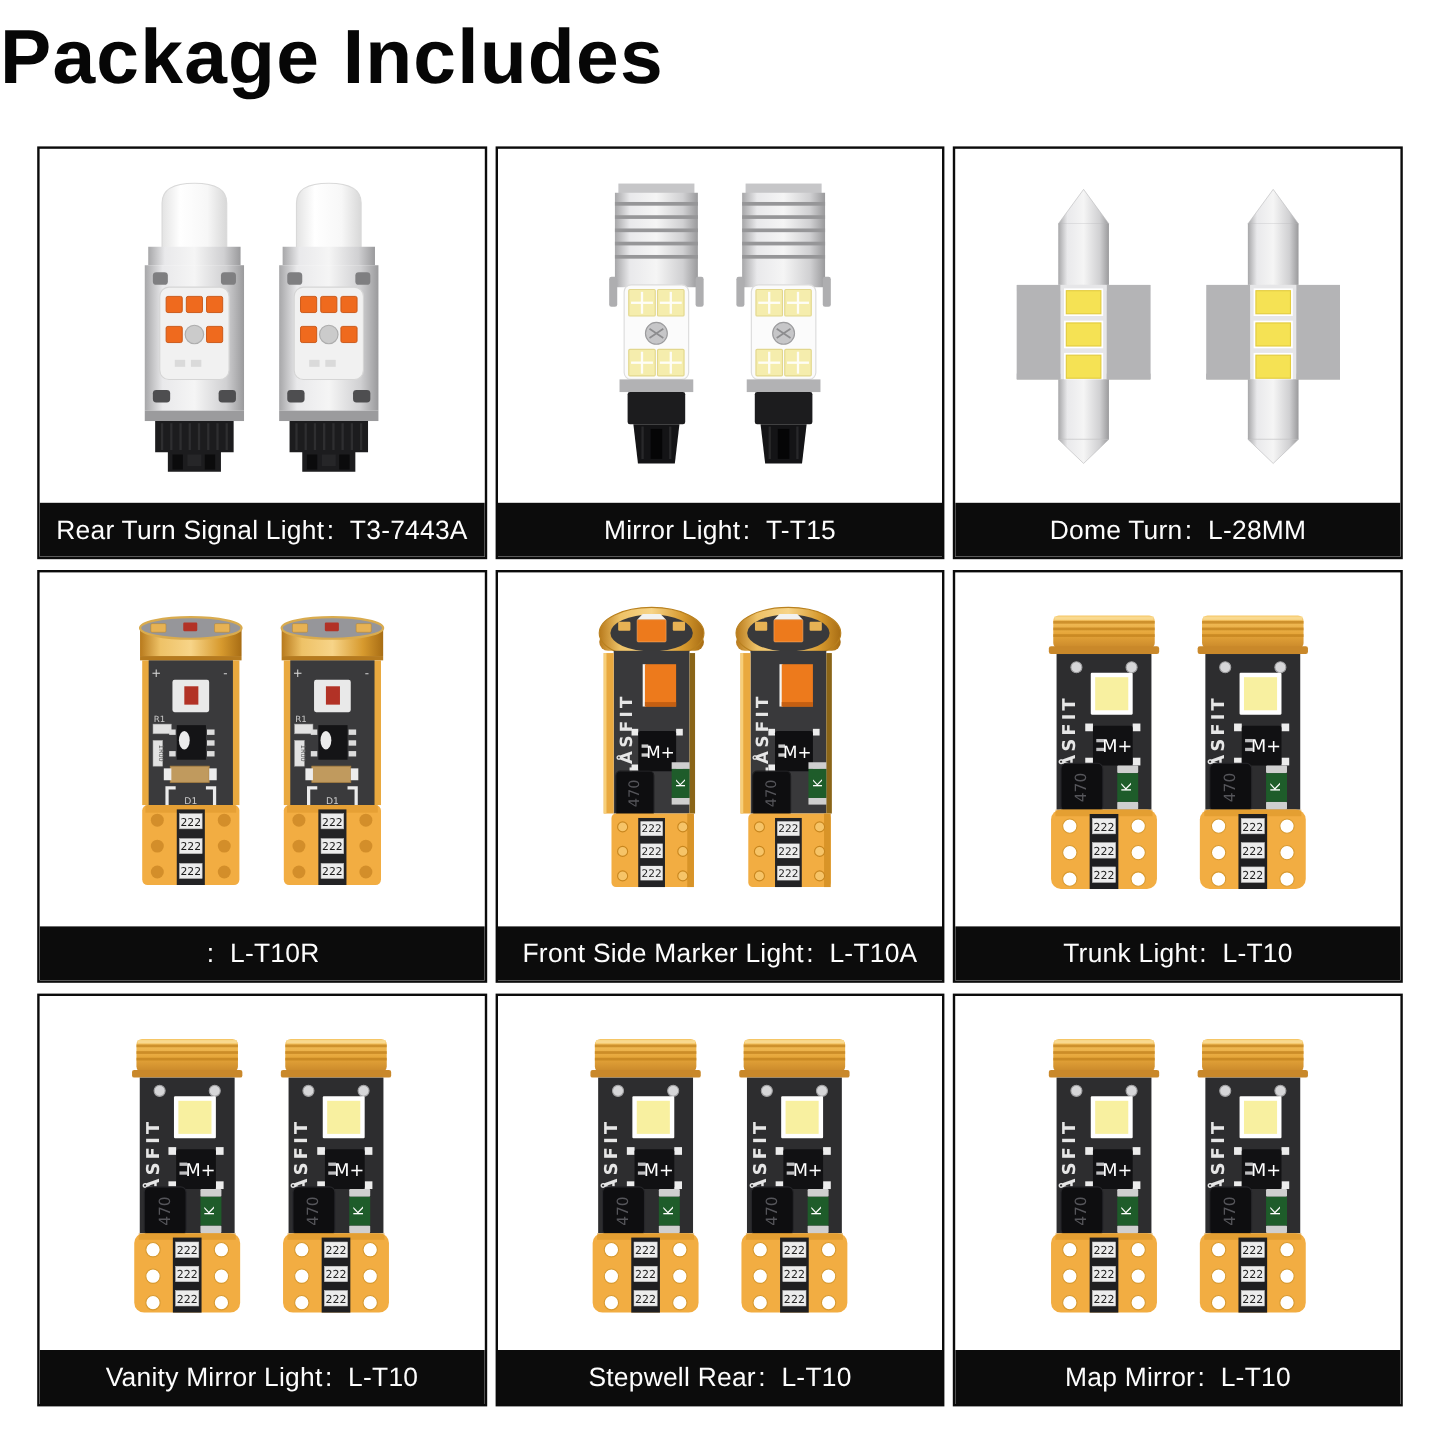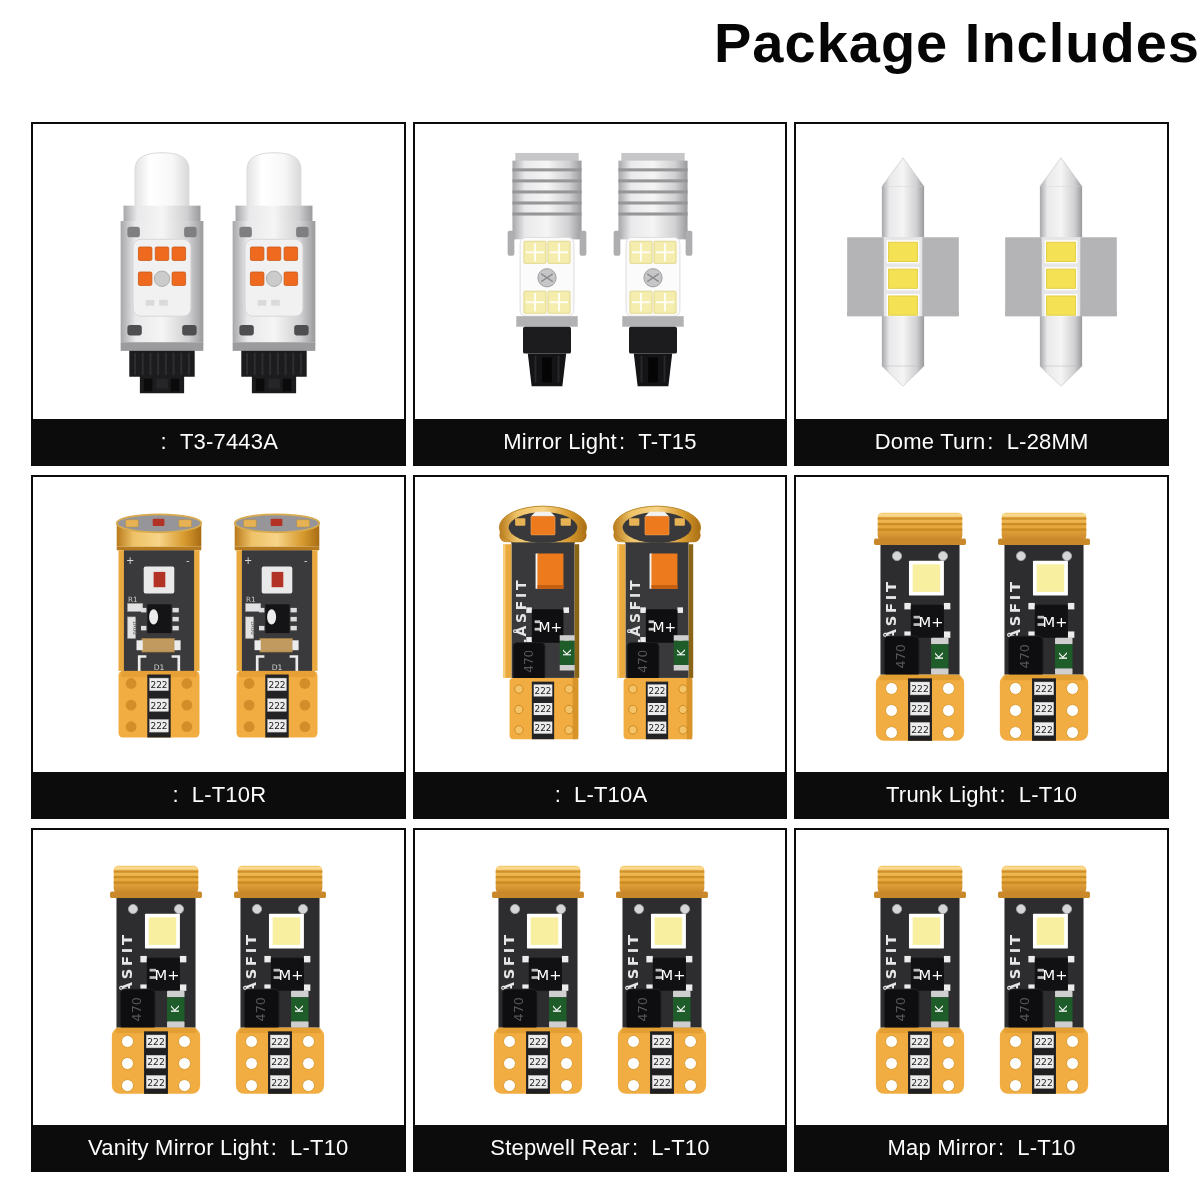"Package Includes" .title { font-size: 56px -> 64px; text-align: right -> left }
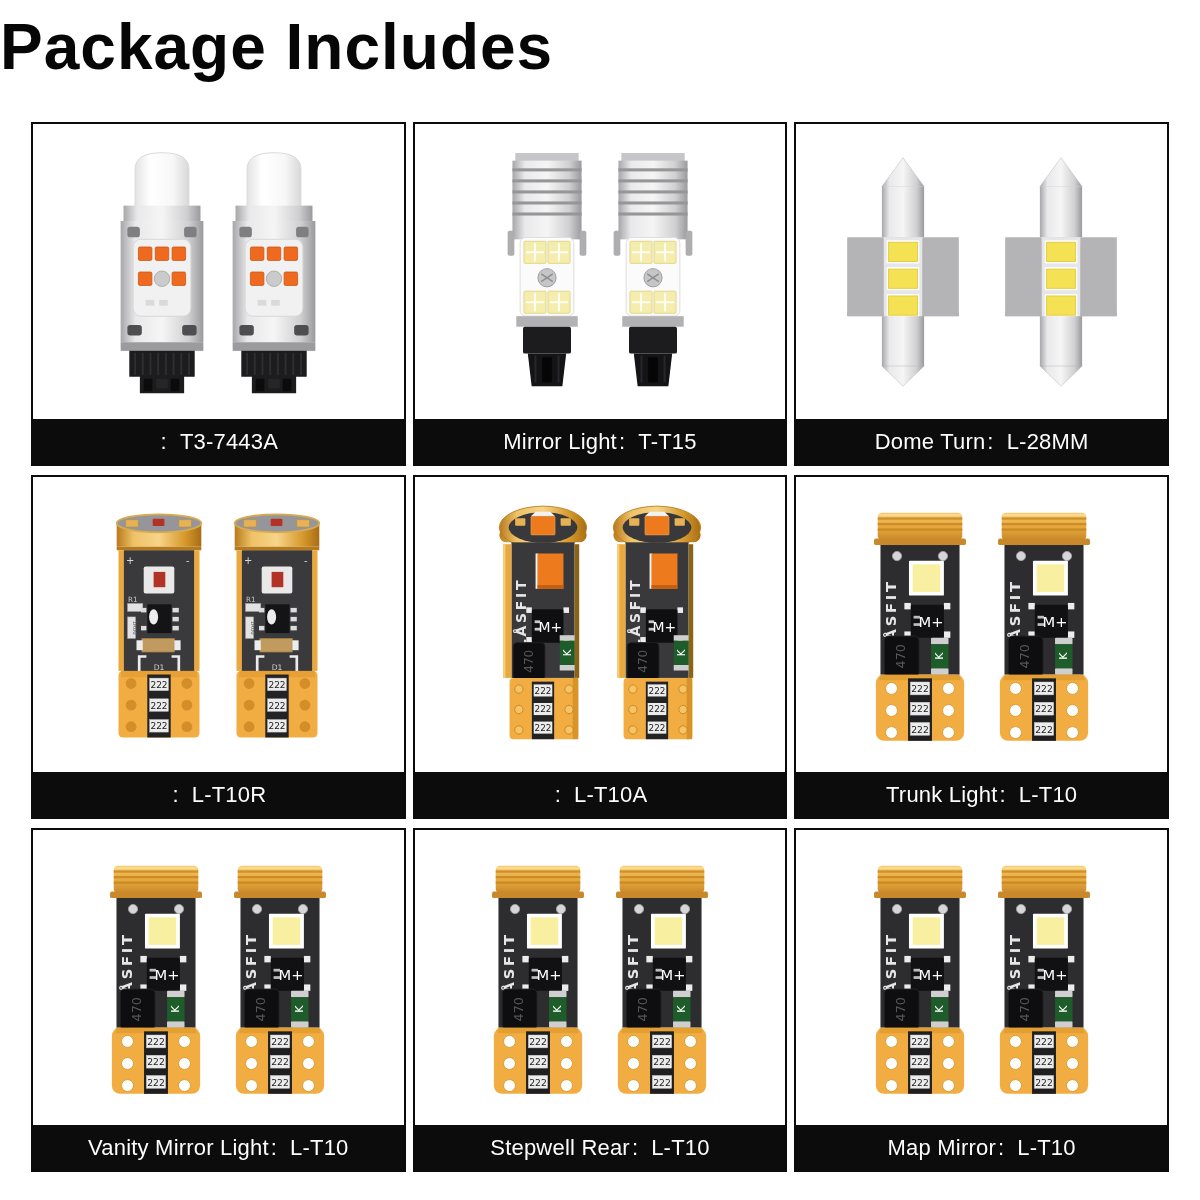"Rear Turn Signal Light" span { html: none -> <span>Rear Turn Signal Light</span> }
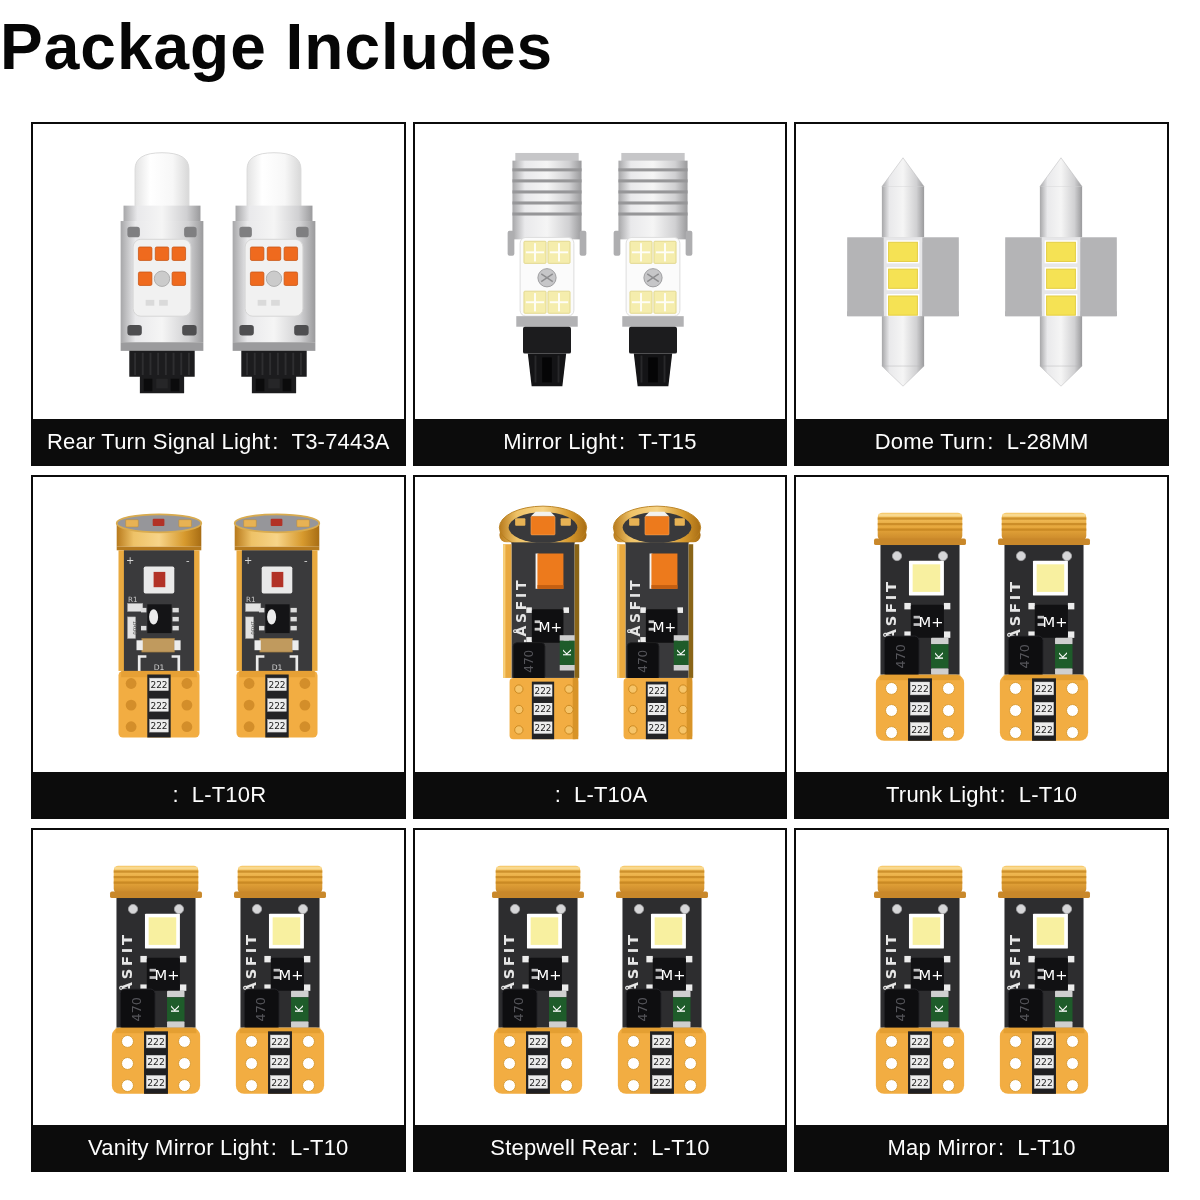"Front Side Marker Light" span { html: none -> <span>Front Side Marker Light</span> }
